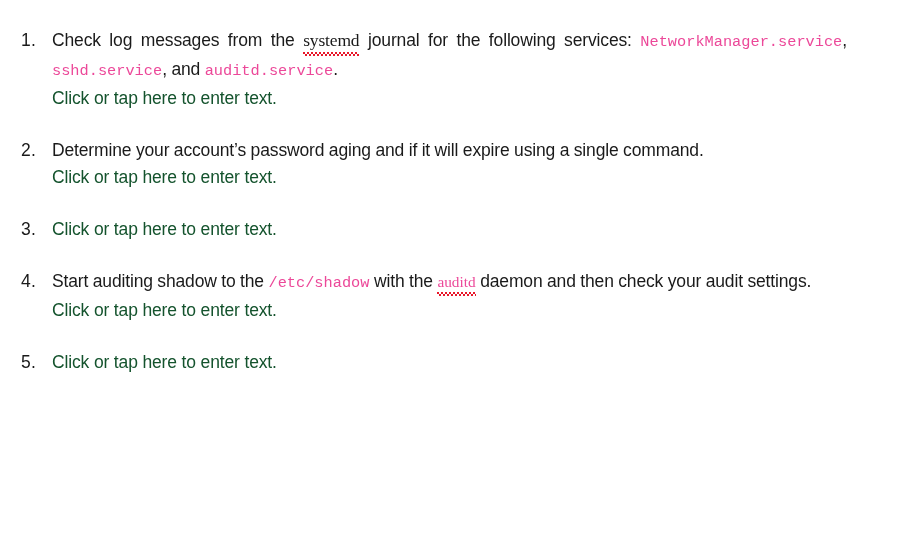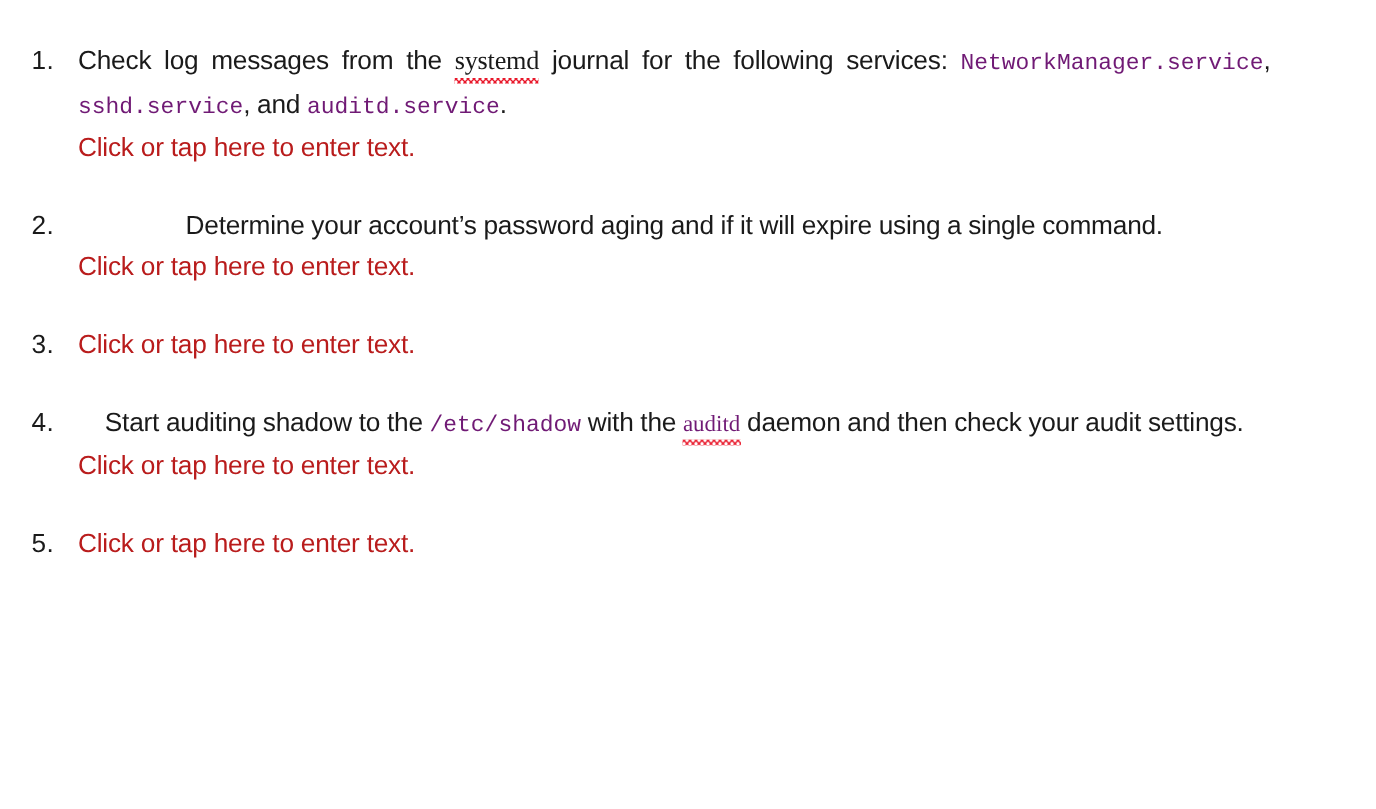"NetworkManager.service" .mono { color: #701a75 -> #ec4899 }
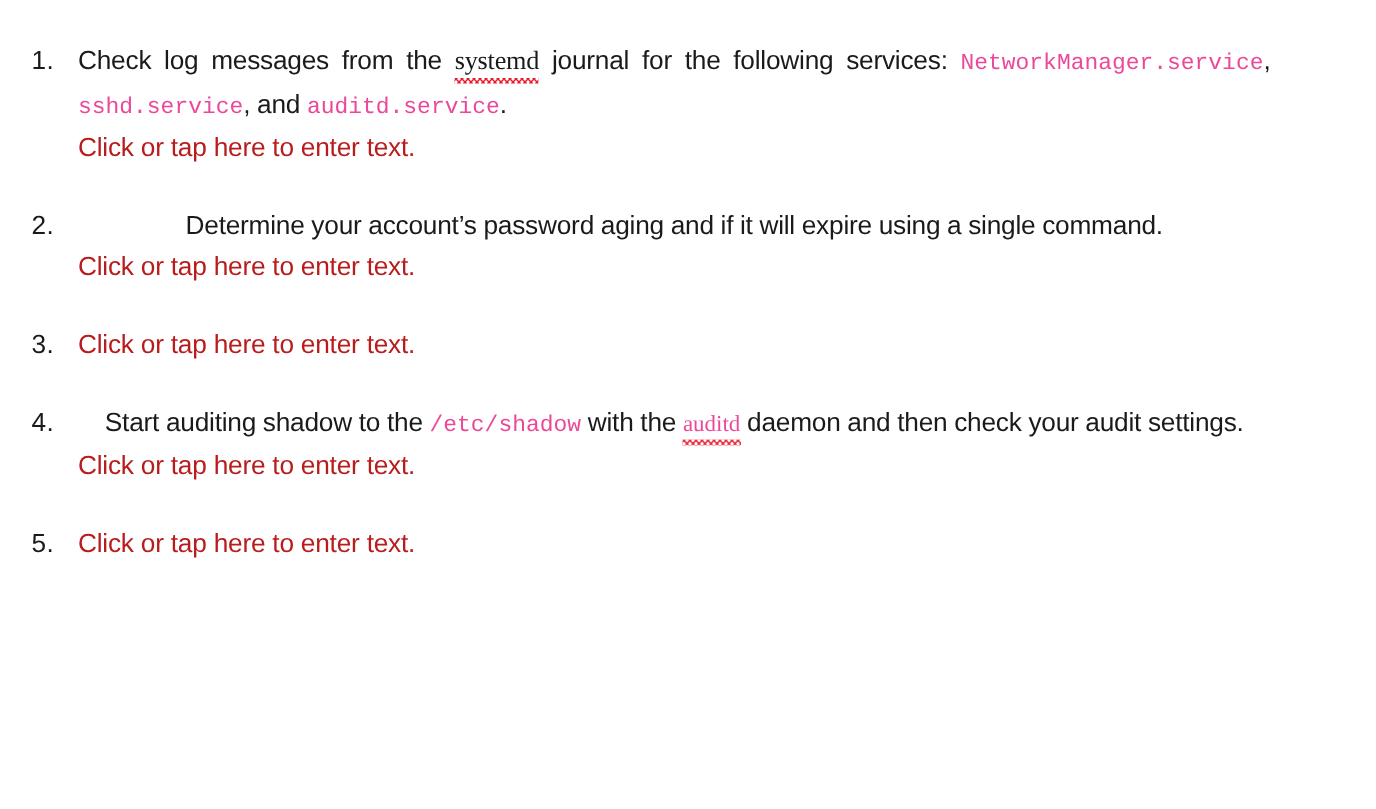"Click or tap here to" .placeholder { color: #b91c1c -> #14532d }
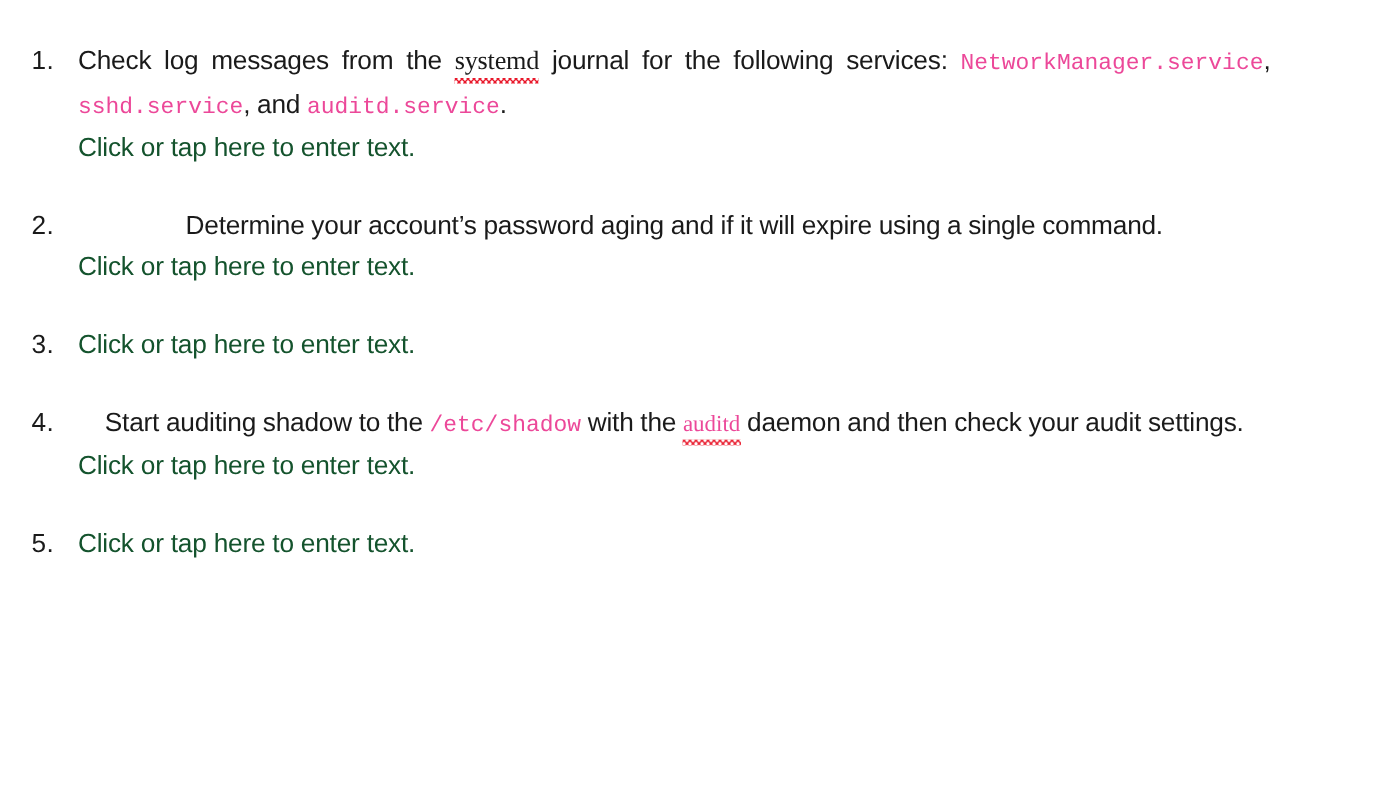"Determine your account’s password aging" .question-text.no-justify { text-align: center -> left }
